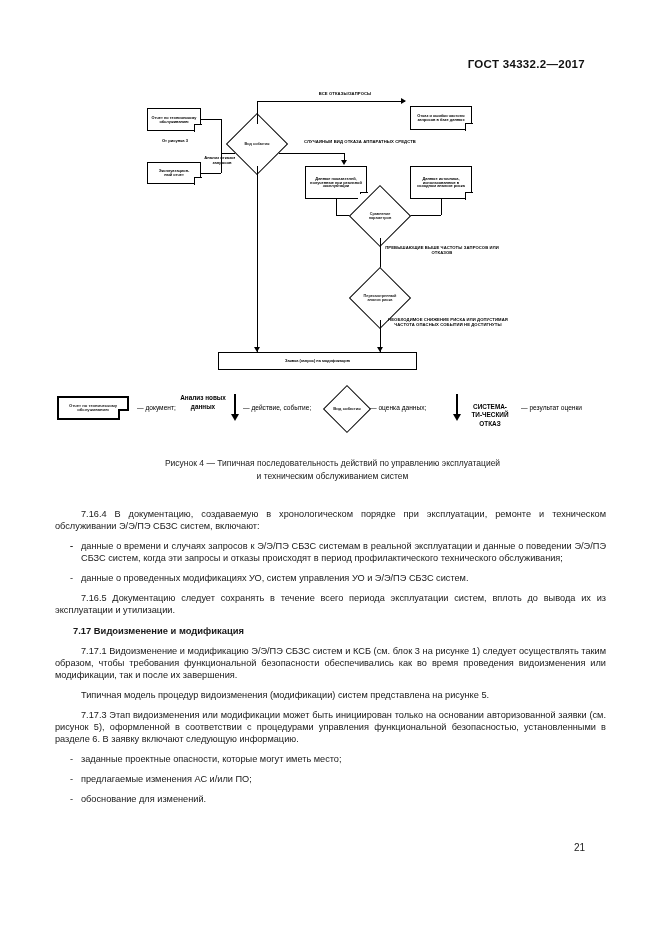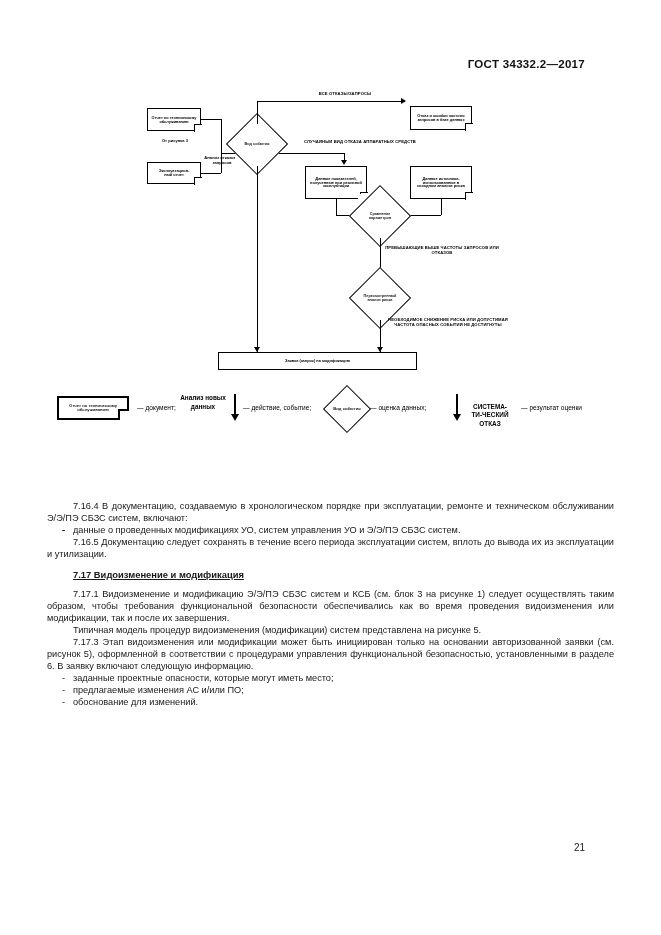"Рисунок 4 — Типичная последовательность" div { html: none -> <div>Рисунок 4 — Типичная последовательность действий по управлению эксплуатацией</div> }
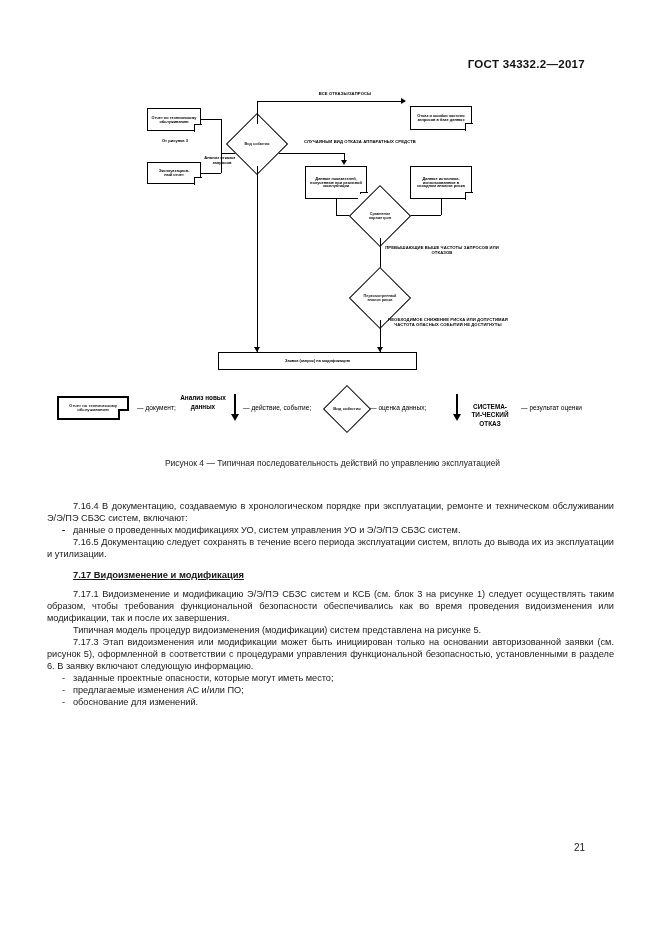"и техническим обслуживанием систем" div { html: none -> <div>и техническим обслуживанием систем</div> }
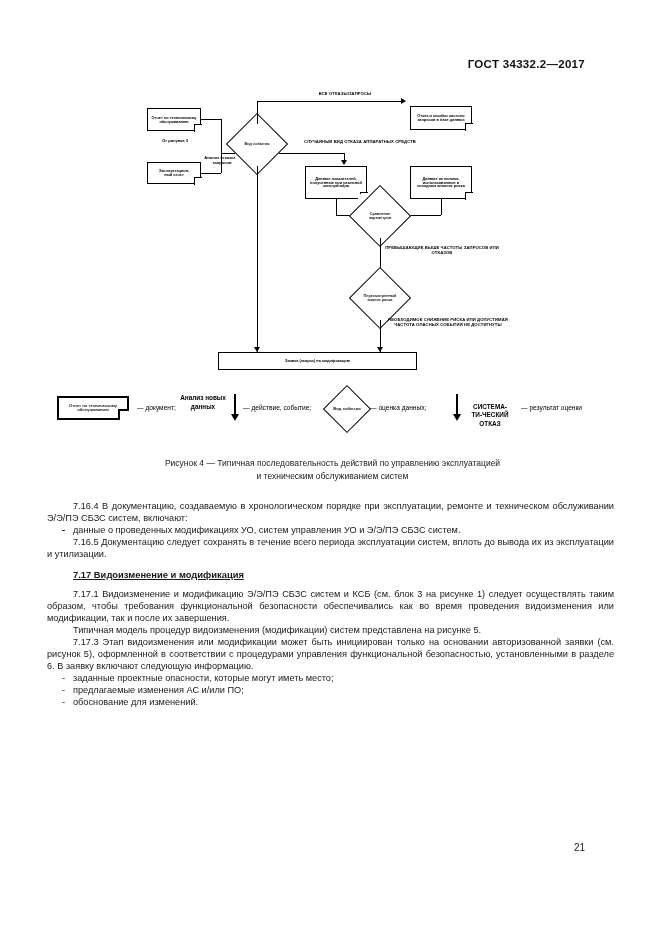"7.16.4 В документацию, создаваемую в" #body-text p { margin: 0 -> 8px }
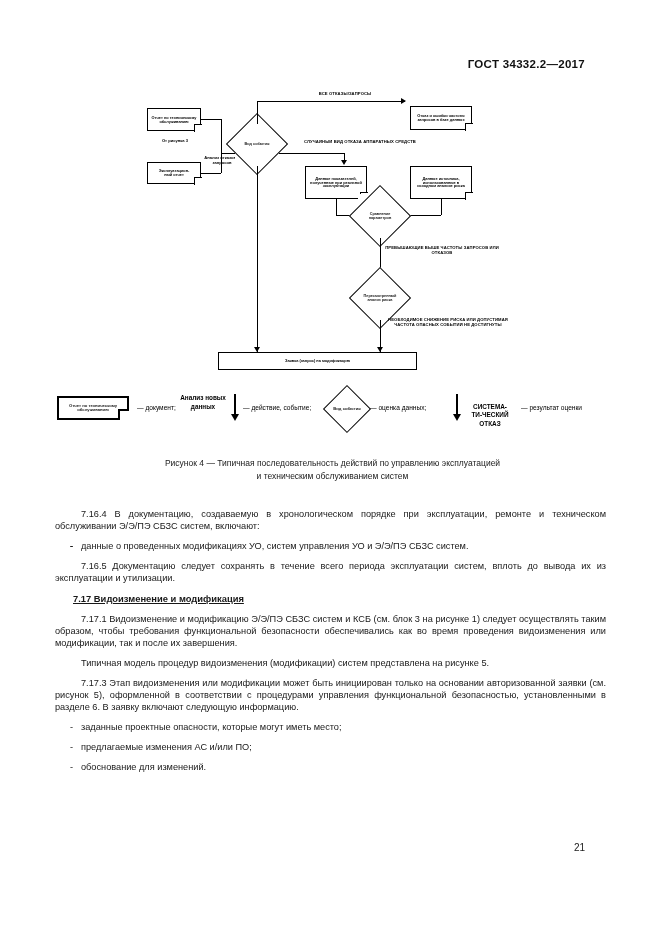"данные о времени и случаях" span { html: none -> <span>данные о времени и случаях запросов к Э/Э/ПЭ СБЗС системам в реальной эксплуатации и данные о поведении Э/Э/ПЭ СБЗС систем, когда эти запросы и отказы происходят в период профилактического технического обслуживания;</span> }
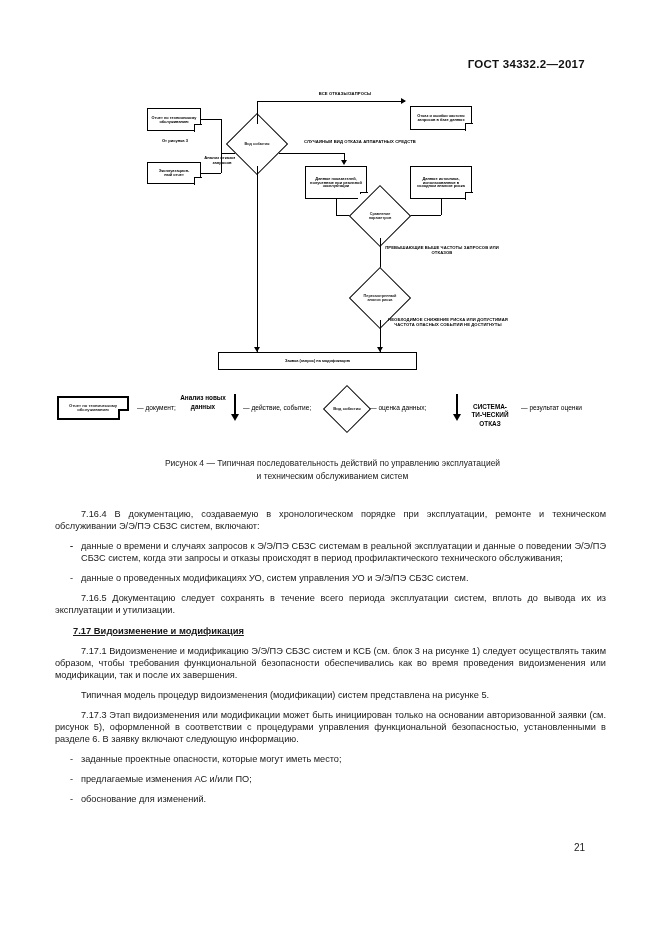"7.17 Видоизменение и модификация" .sp-before { text-decoration: underline -> none }
